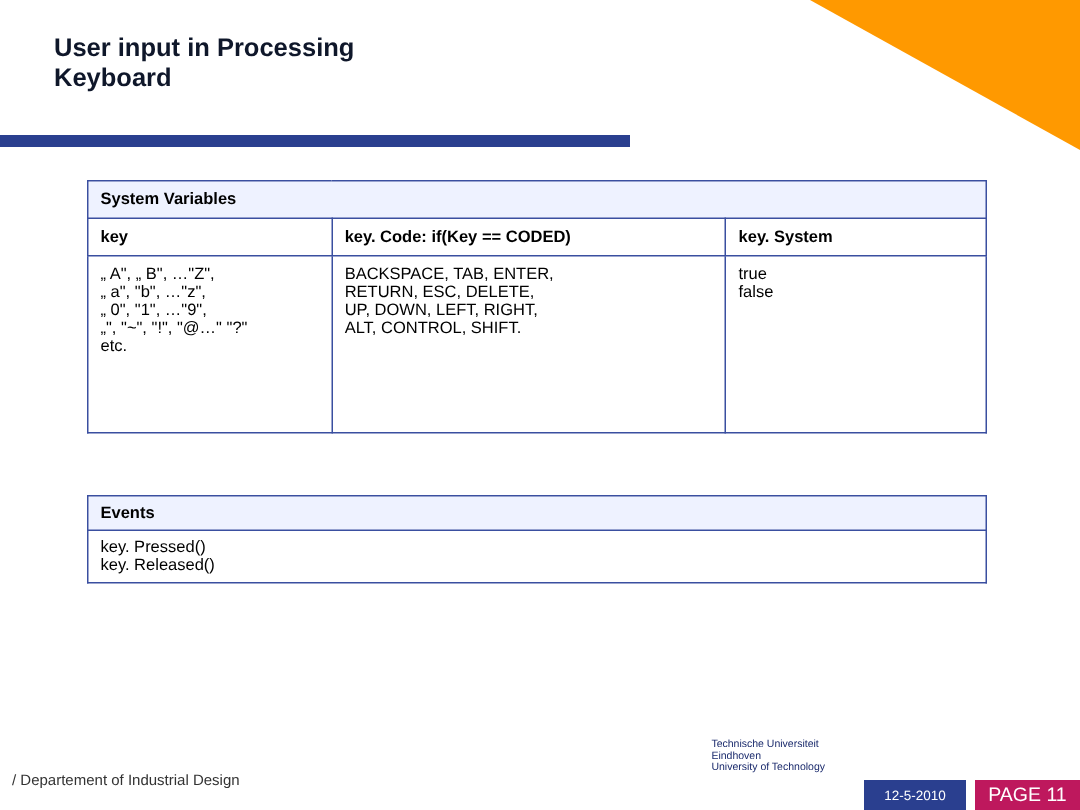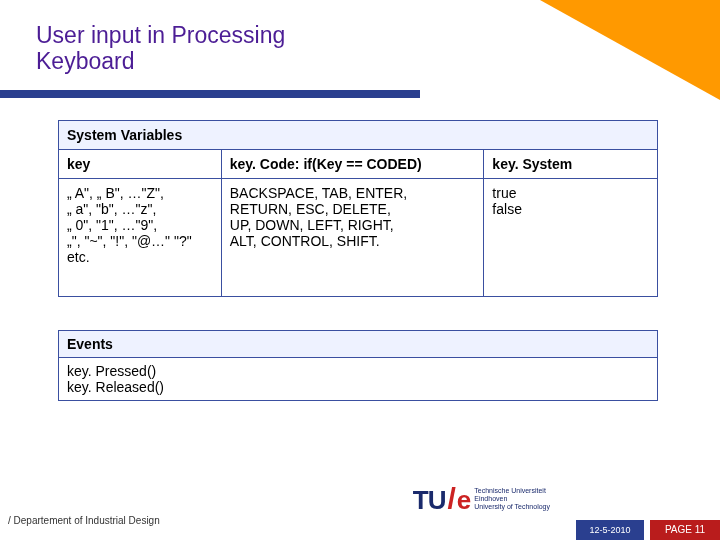"User input in Processing" .title-block h1 { color: #4c1d95 -> #0f172a; font-size: 23px -> 17px; font-weight: normal -> bold }
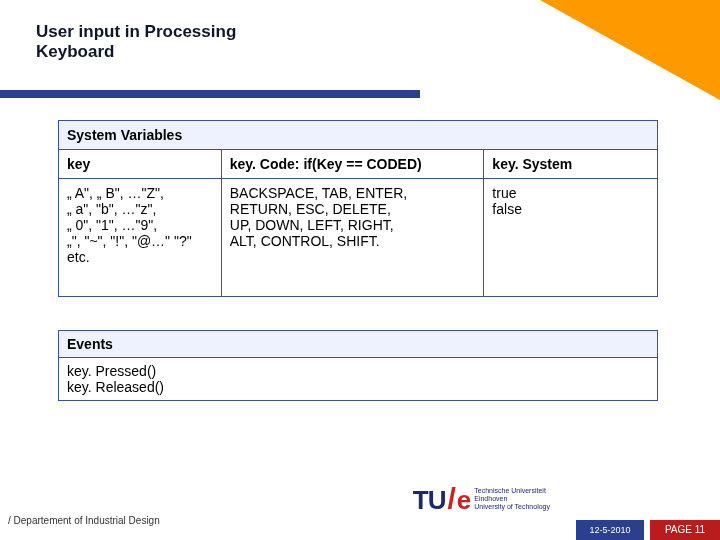"System Variables" .tbl { font-size: 14px -> 11px }
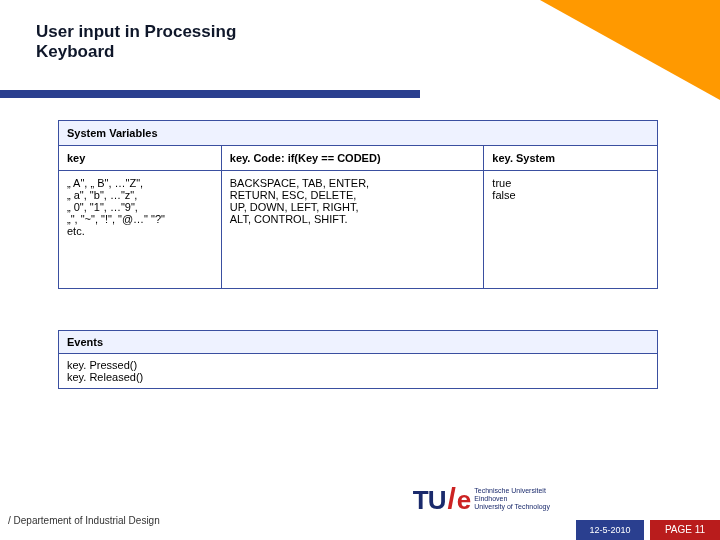"TU/e" span.logo-mark { html: <span> <span>TU</span><span>/</span><span>e</span> </span> -> none }
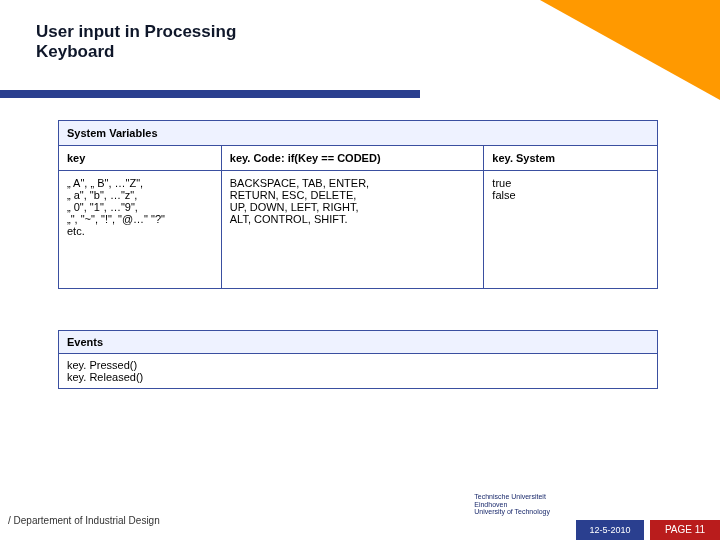"PAGE 11" .page-box { background: #b91c1c -> #be185d; font-size: 10px -> 13px }
